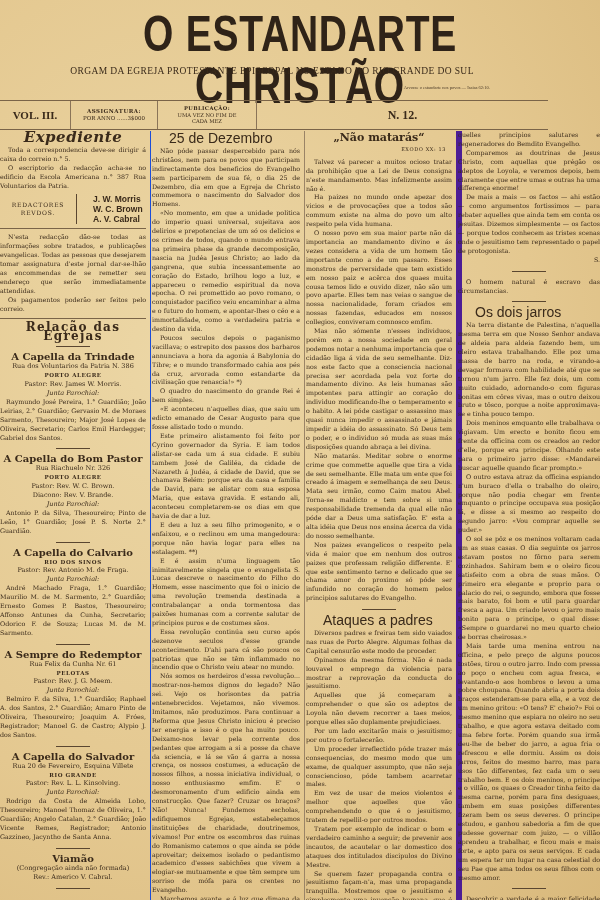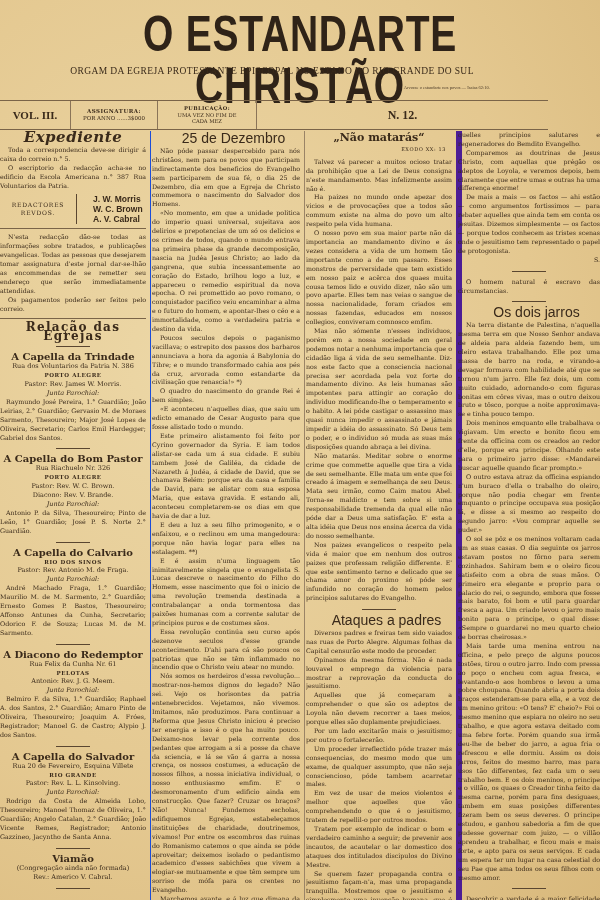"25 de Dezembro" .h-sans { text-align: center -> left }
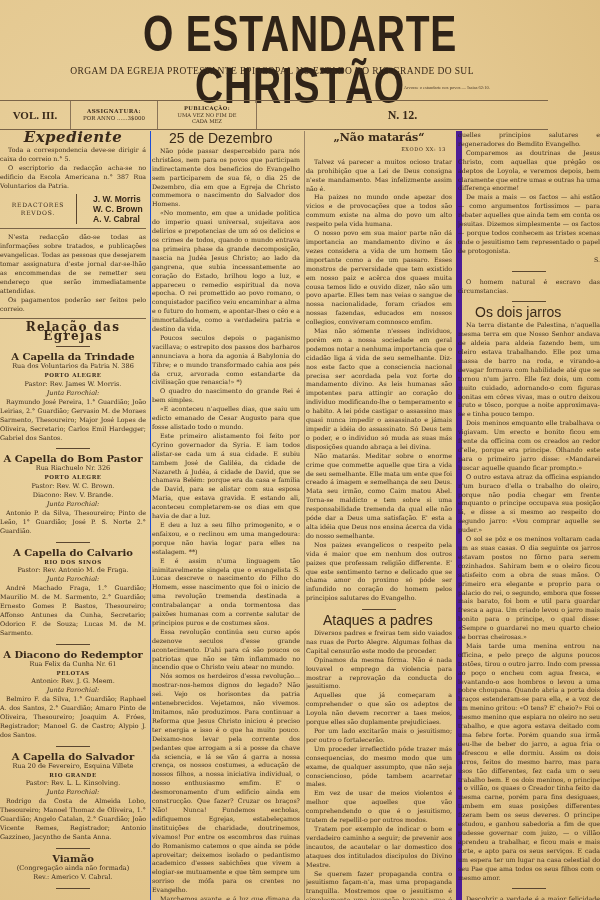"A Diacono do Redemptor" div.name { text: Diacono -> Sempre }
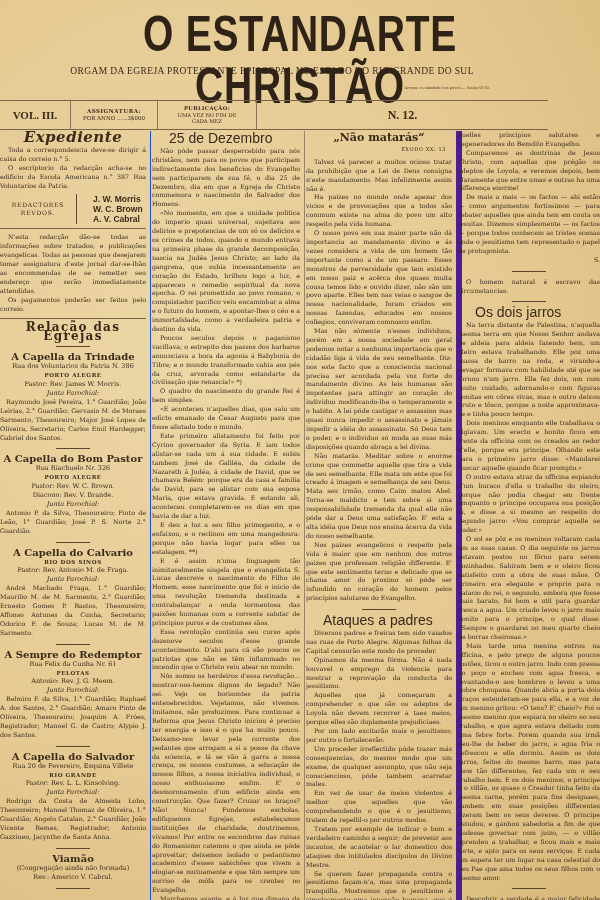"Antonio: Rev. J. G. Meem." div.pastor { text: Antonio -> Pastor }
